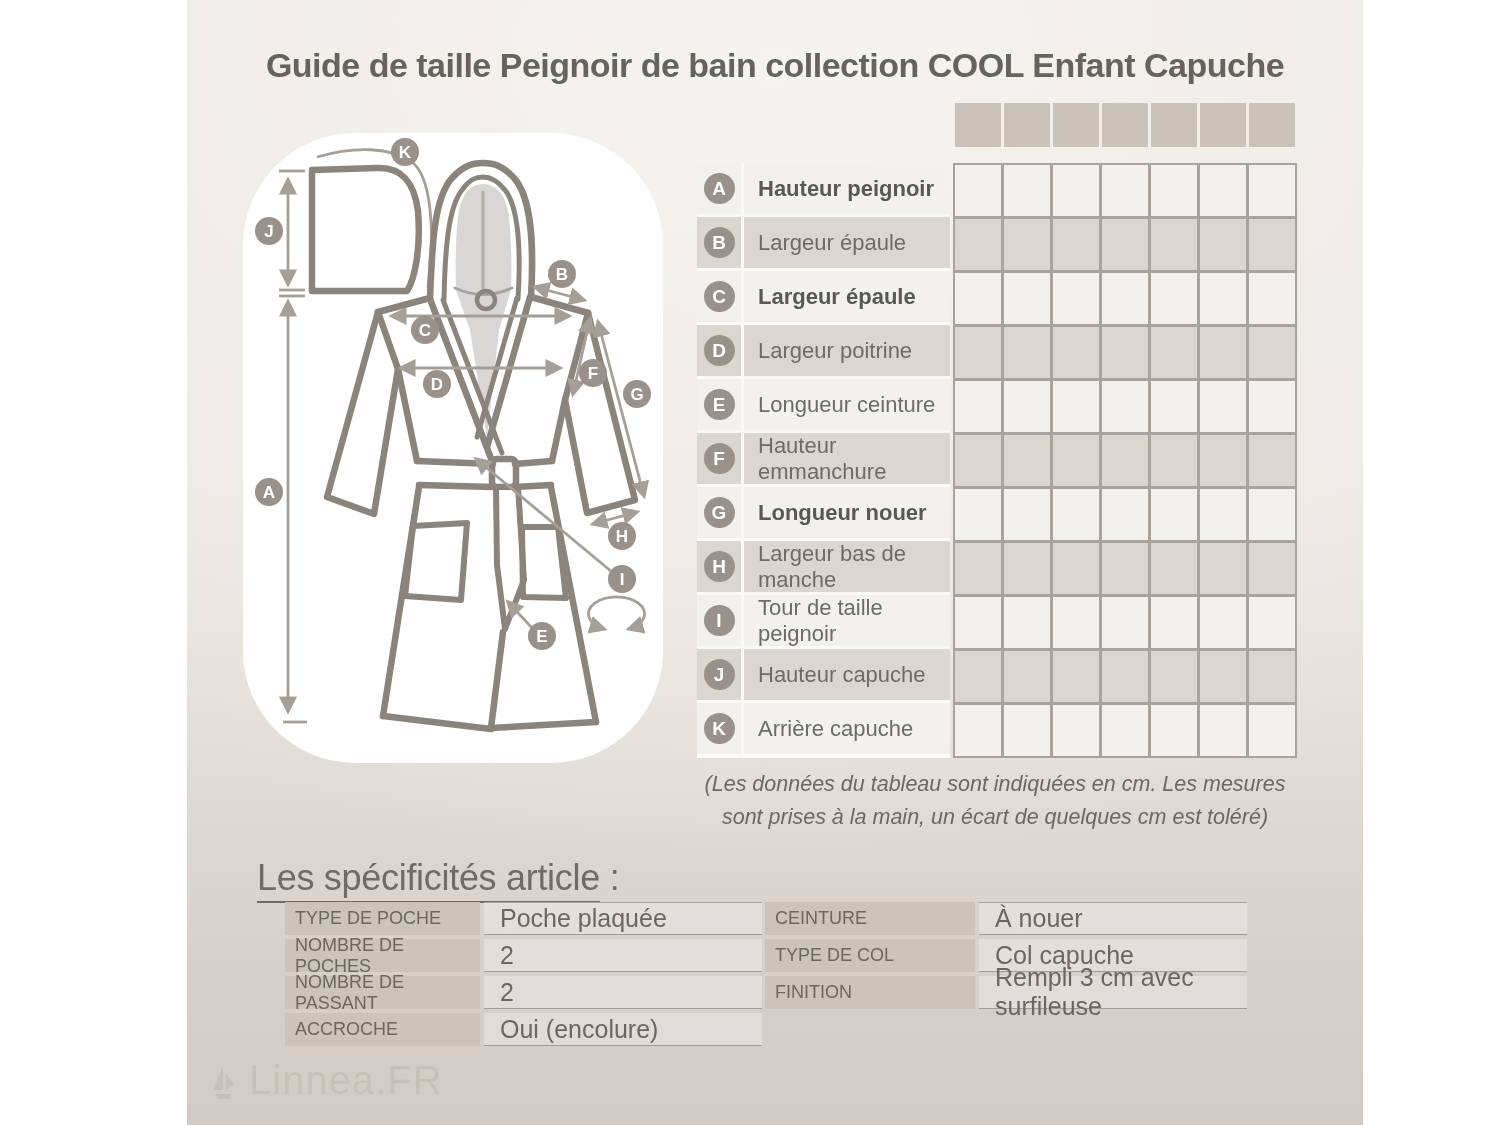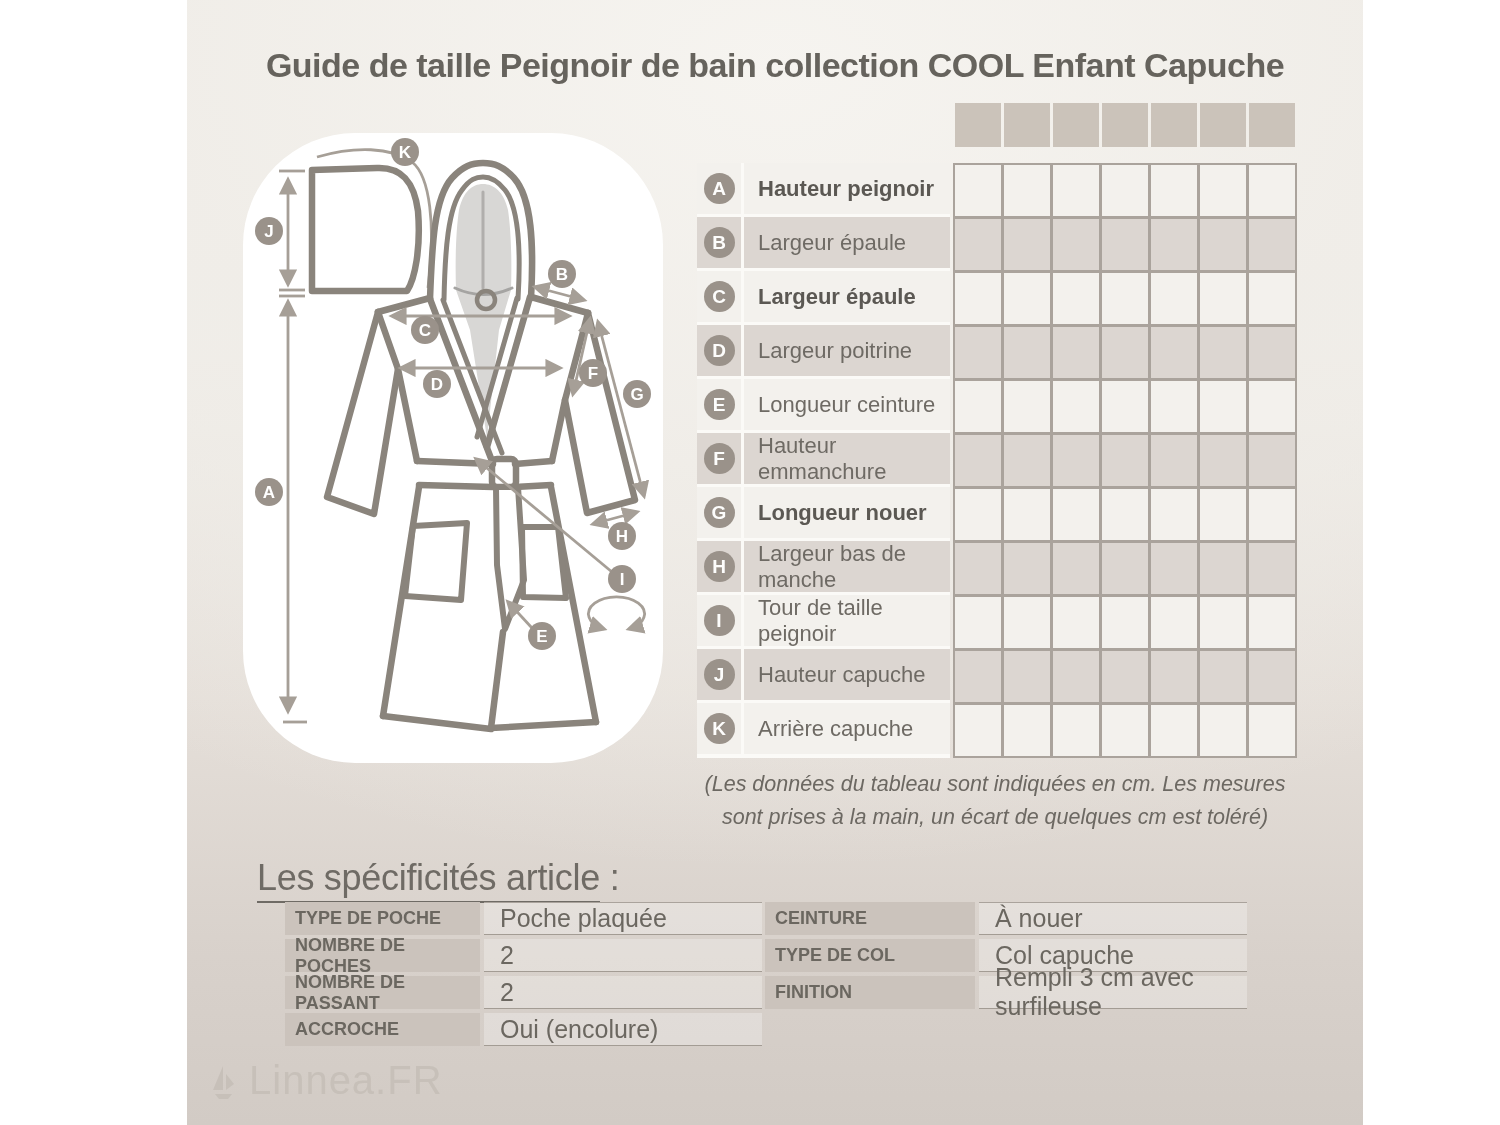"TYPE DE POCHE" .spec-label { font-weight: bold -> normal }
